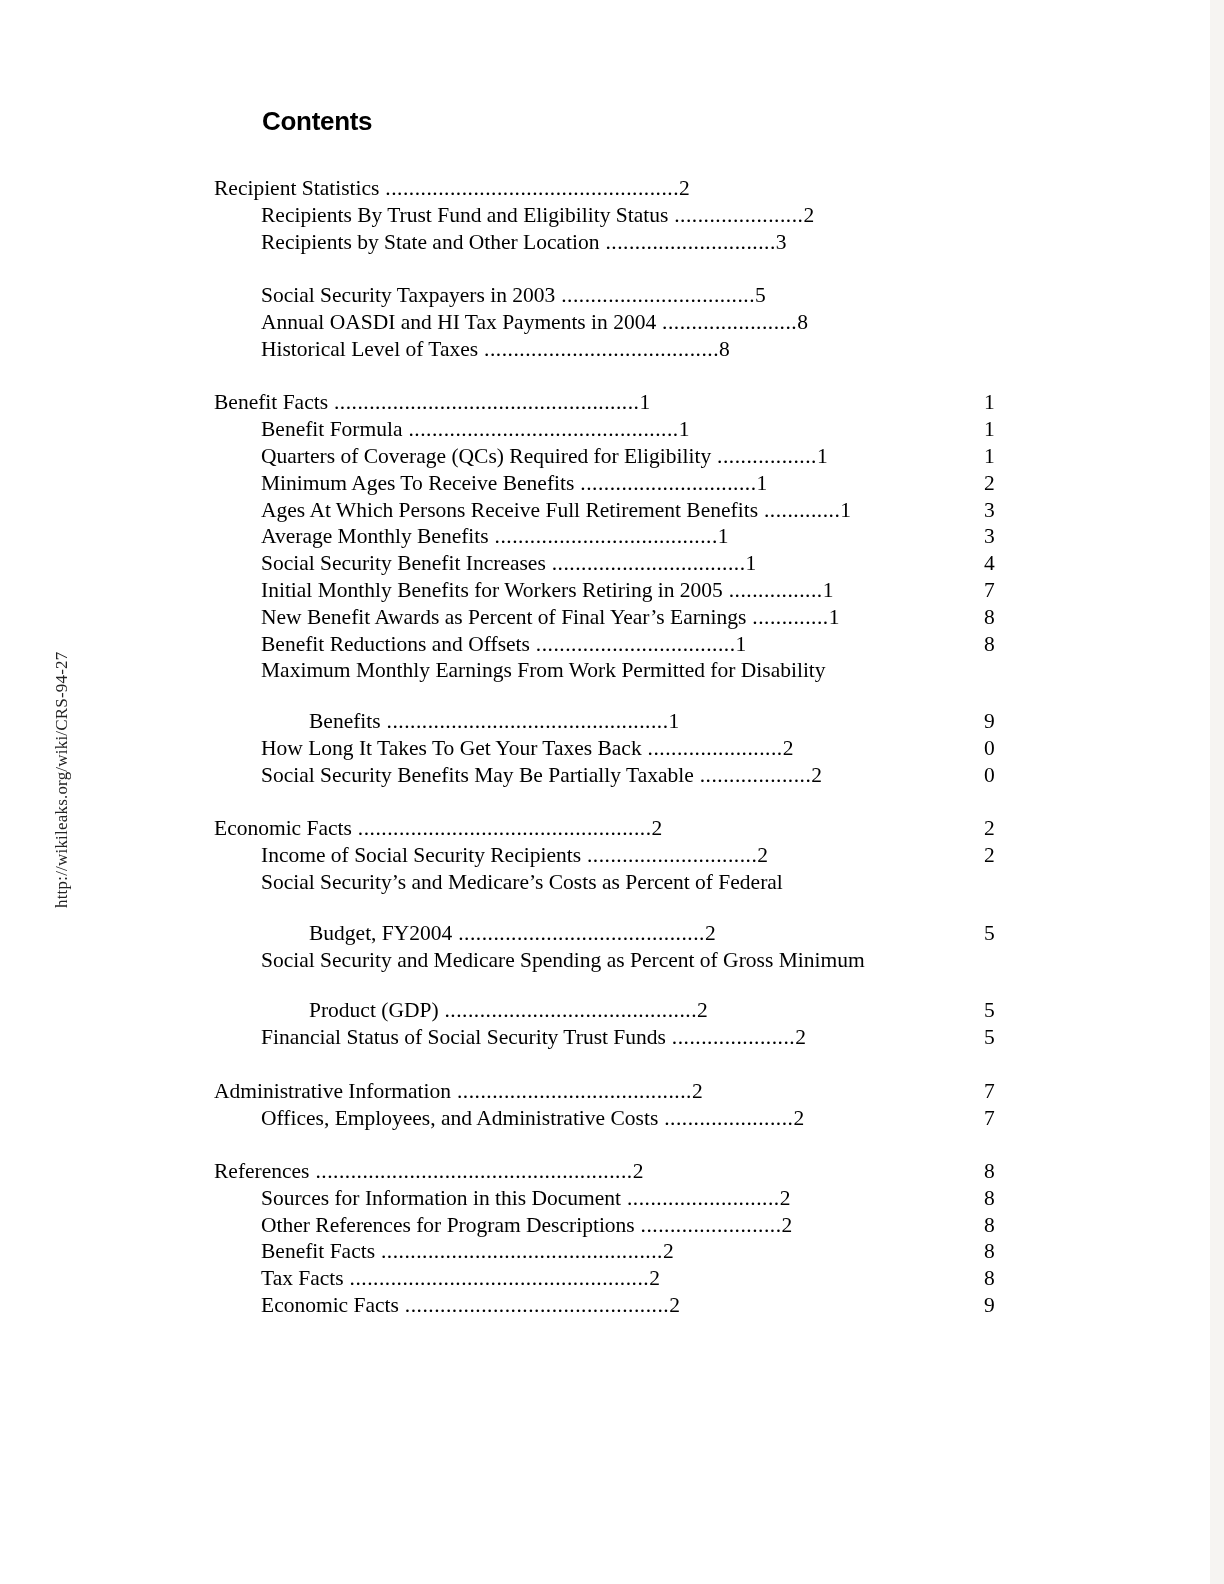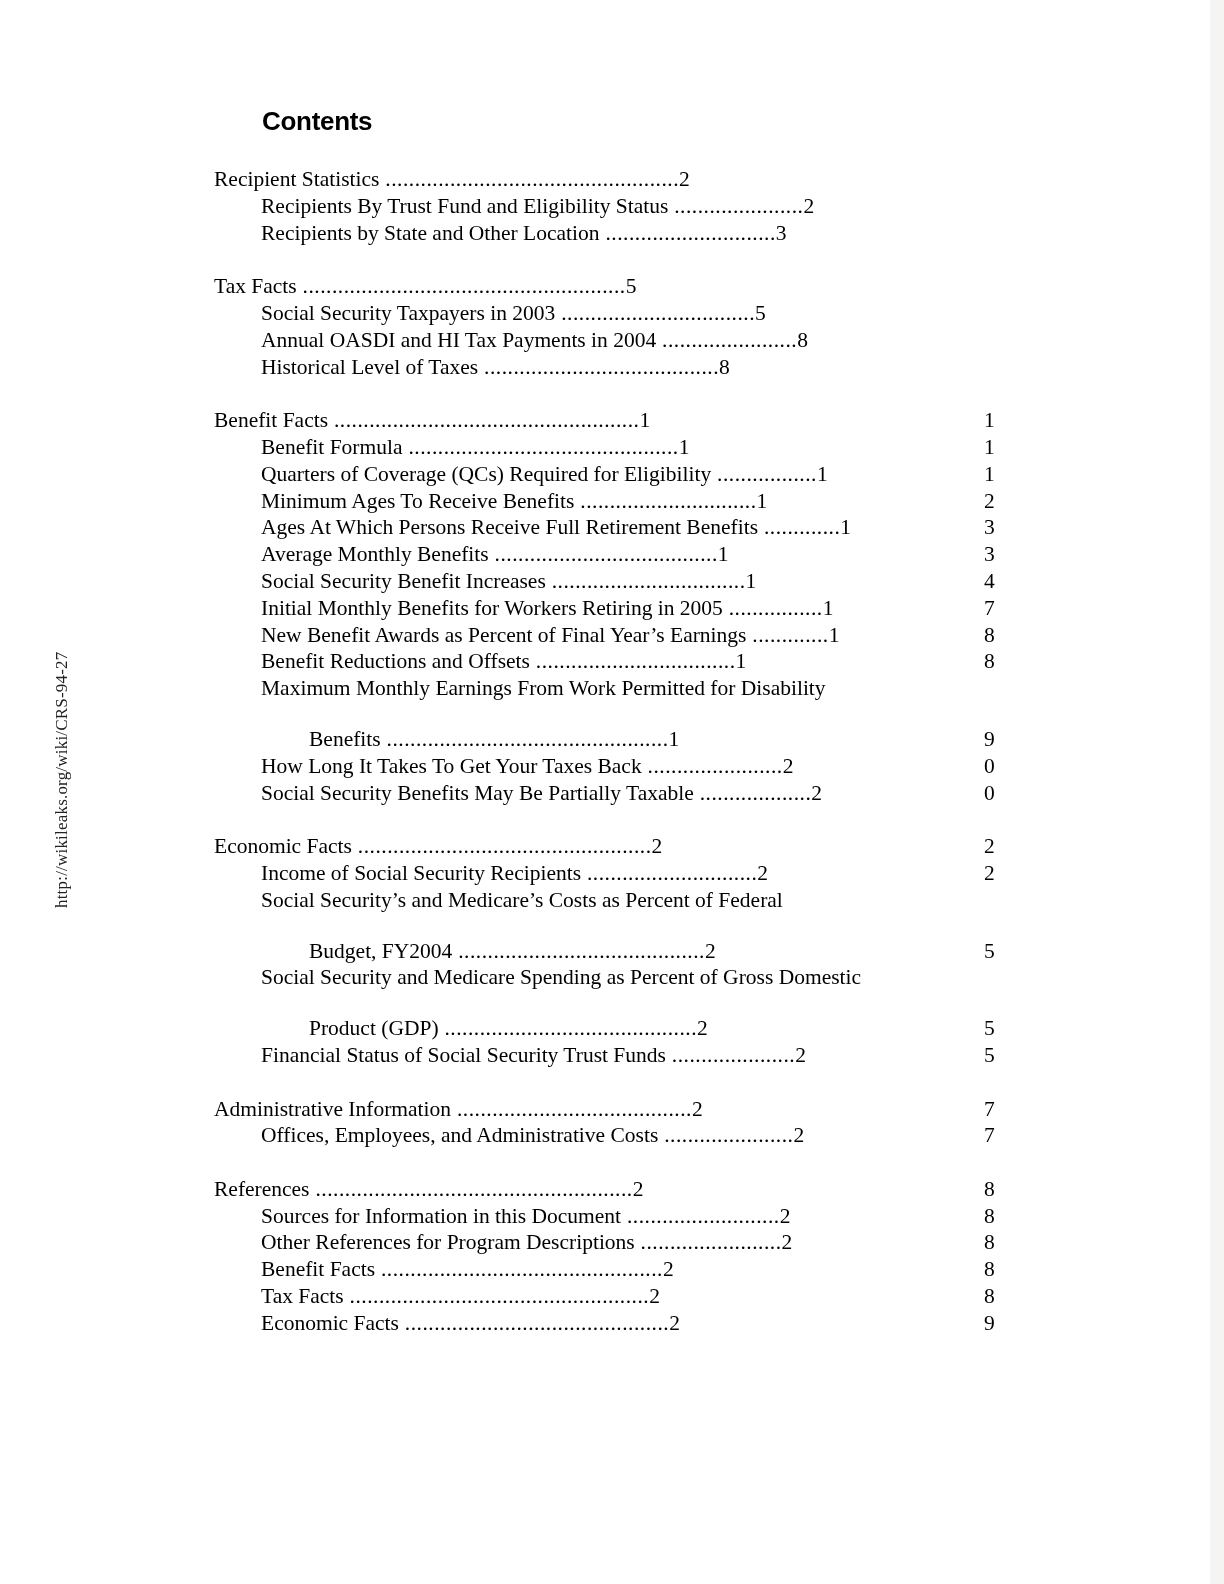"Recipient Statistics" .toc { top: 166px -> 175px }
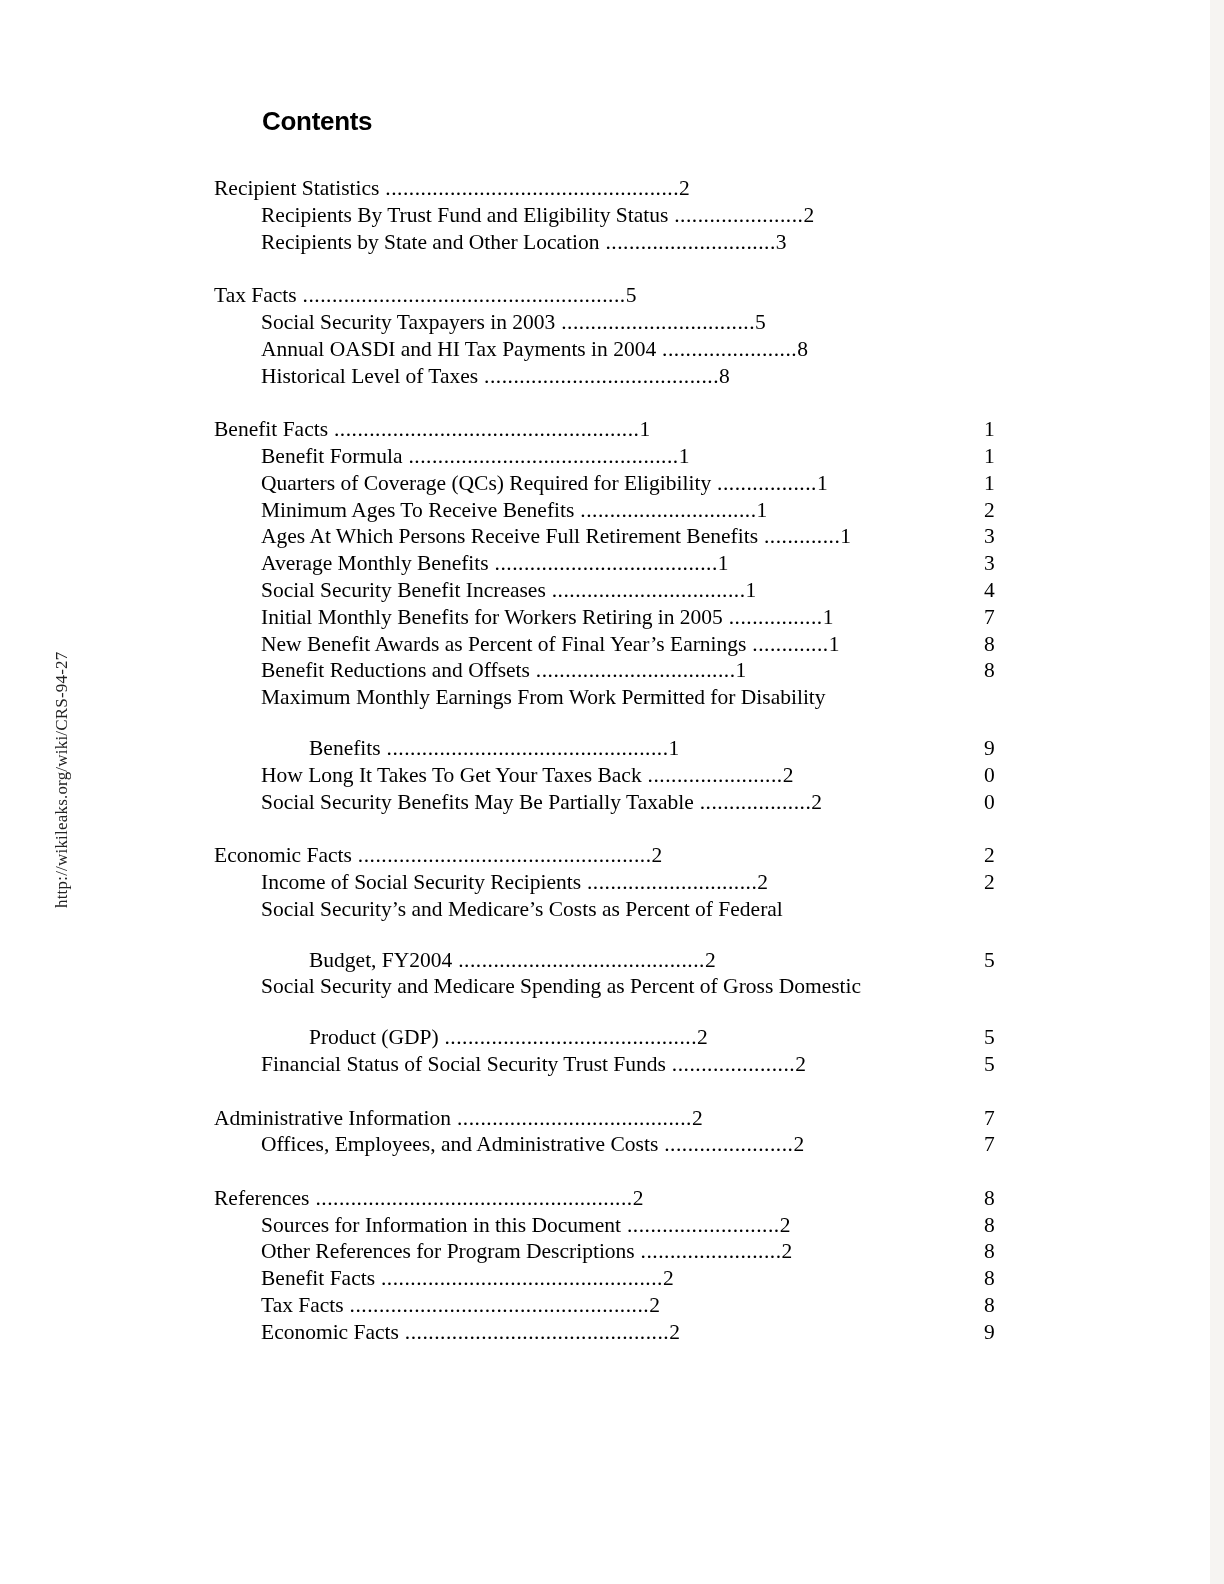"Tax Facts .......................................................5" div.row { html: <div><span>Tax Facts</span><span> .......................................................</span><span>5</span><span></span></div> -> none }
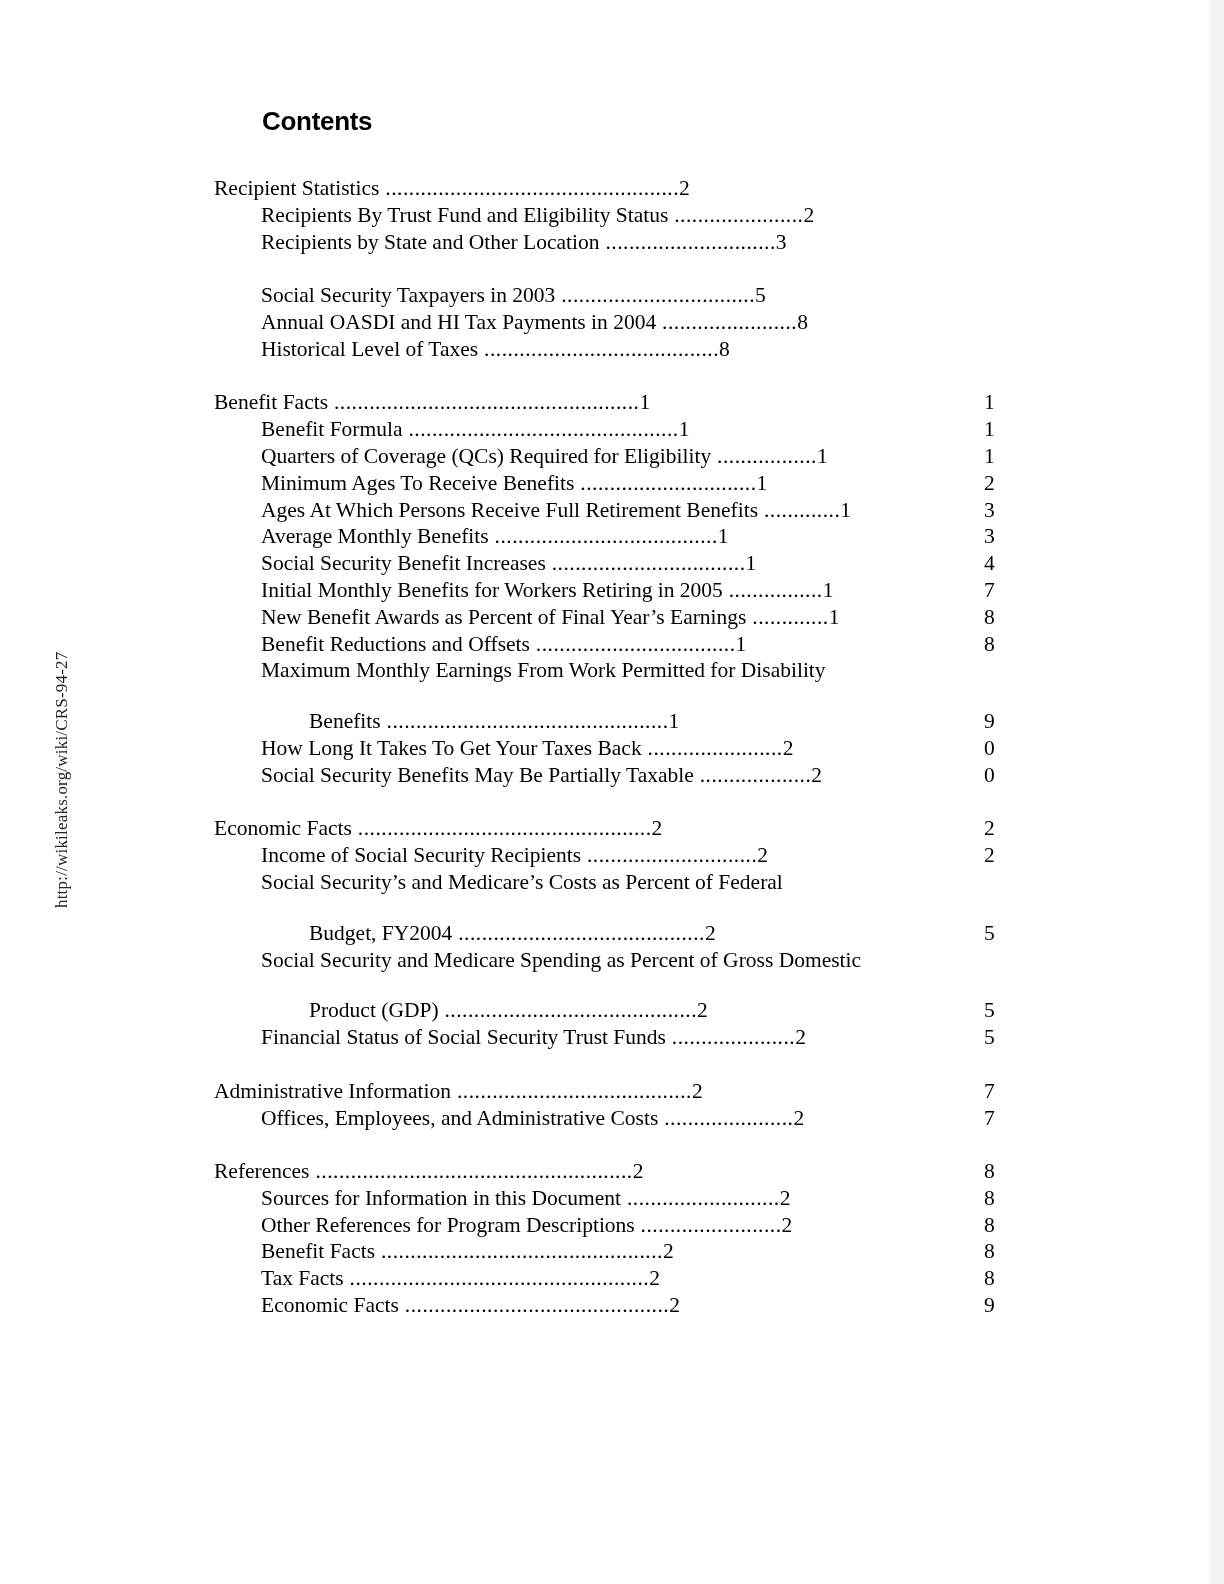"Social Security and Medicare Spending" span { text: Domestic -> Minimum }
